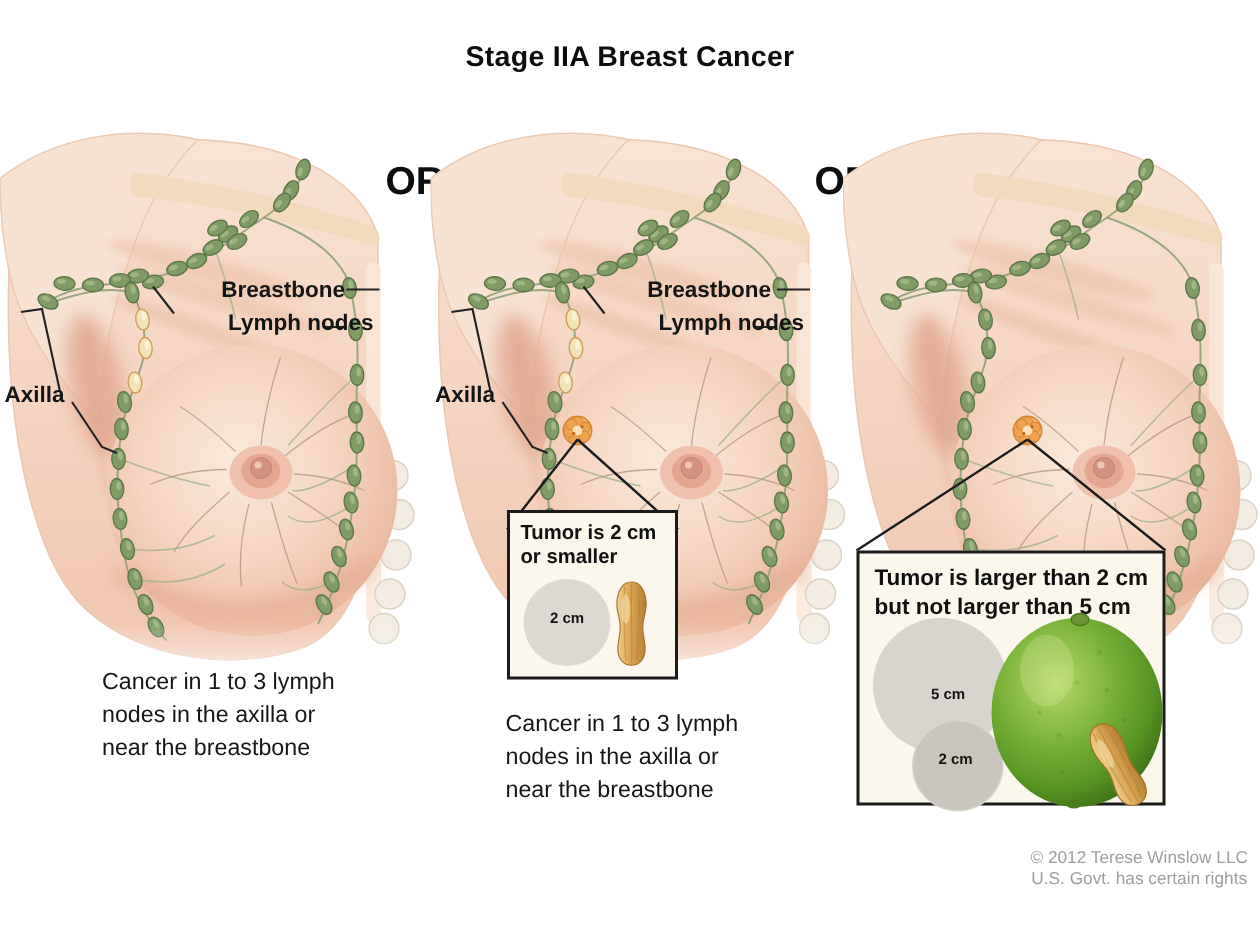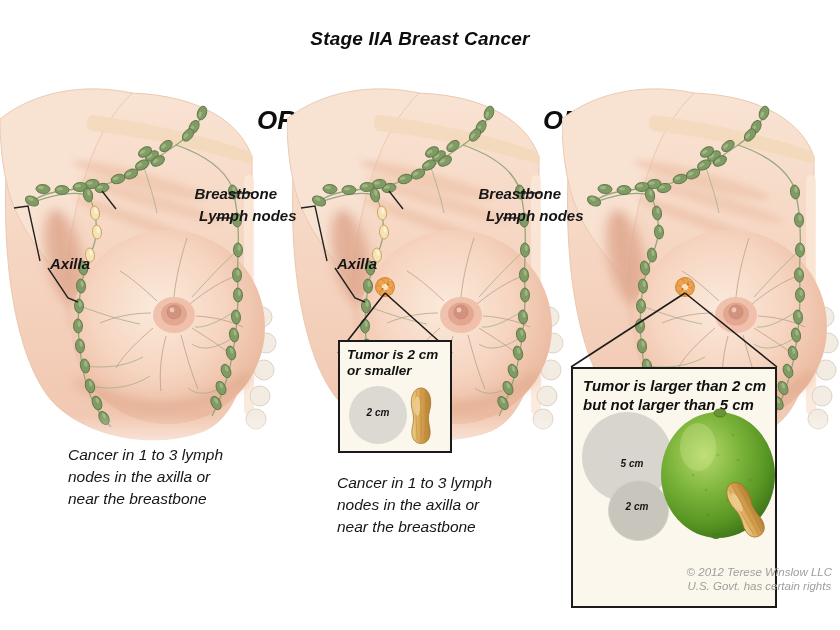"Stage IIA Breast Cancer" .abs { font-style: italic -> none }
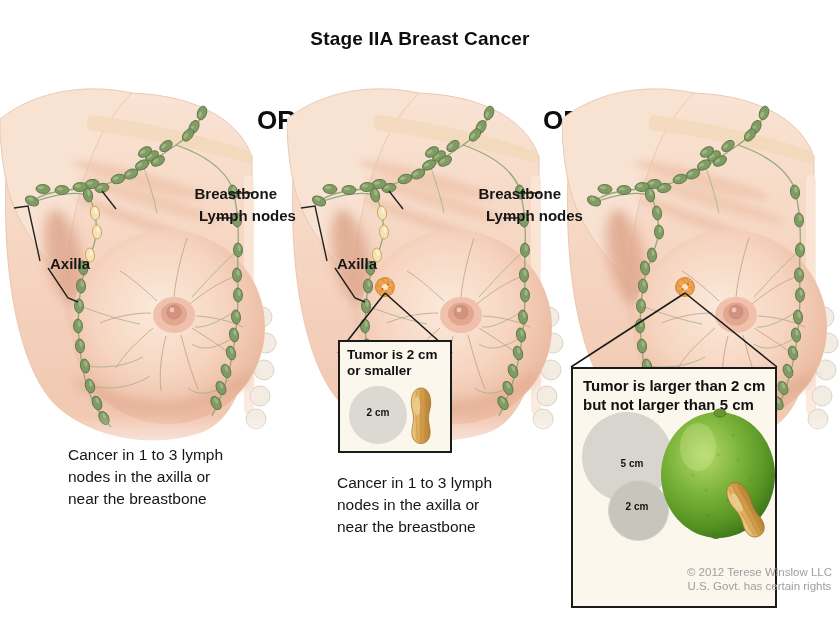"Breastbone" .anat-label { padding-left: 47px -> none }
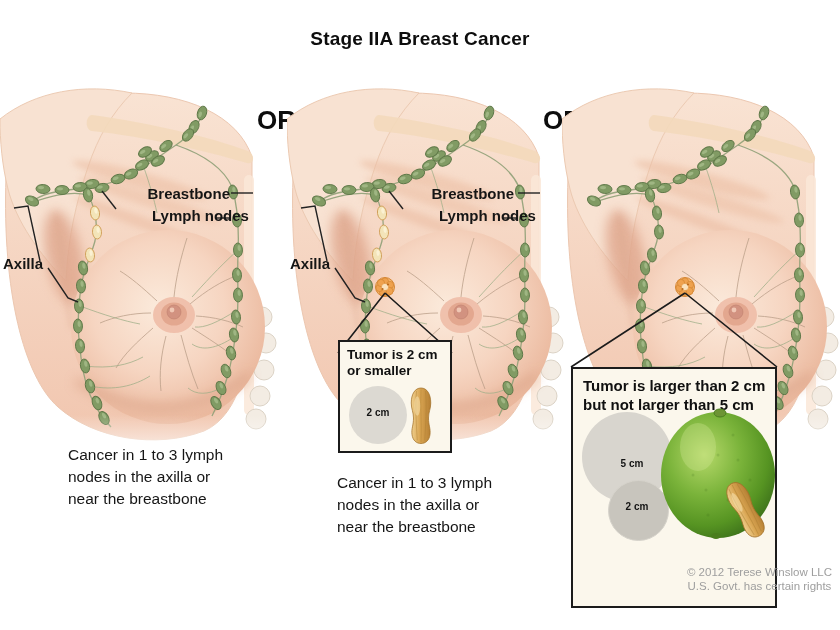"Tumor is larger than 2" #inset-3 { height: 241px -> 170px }
